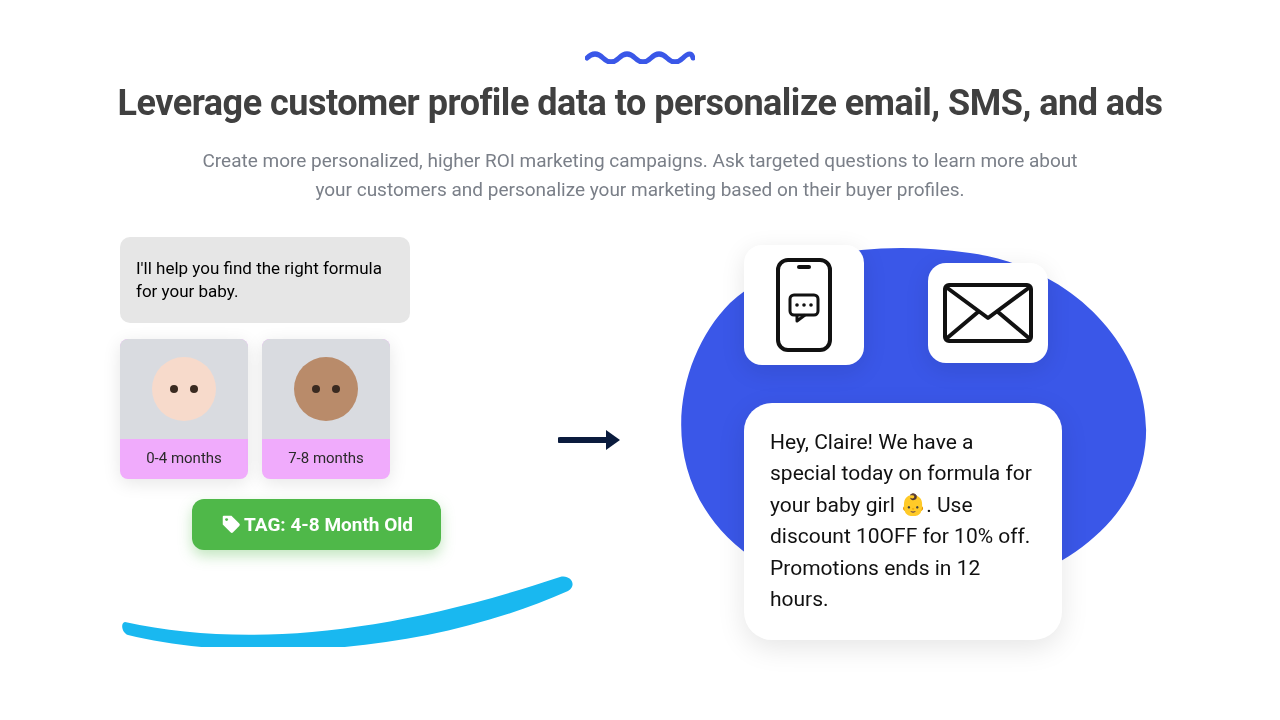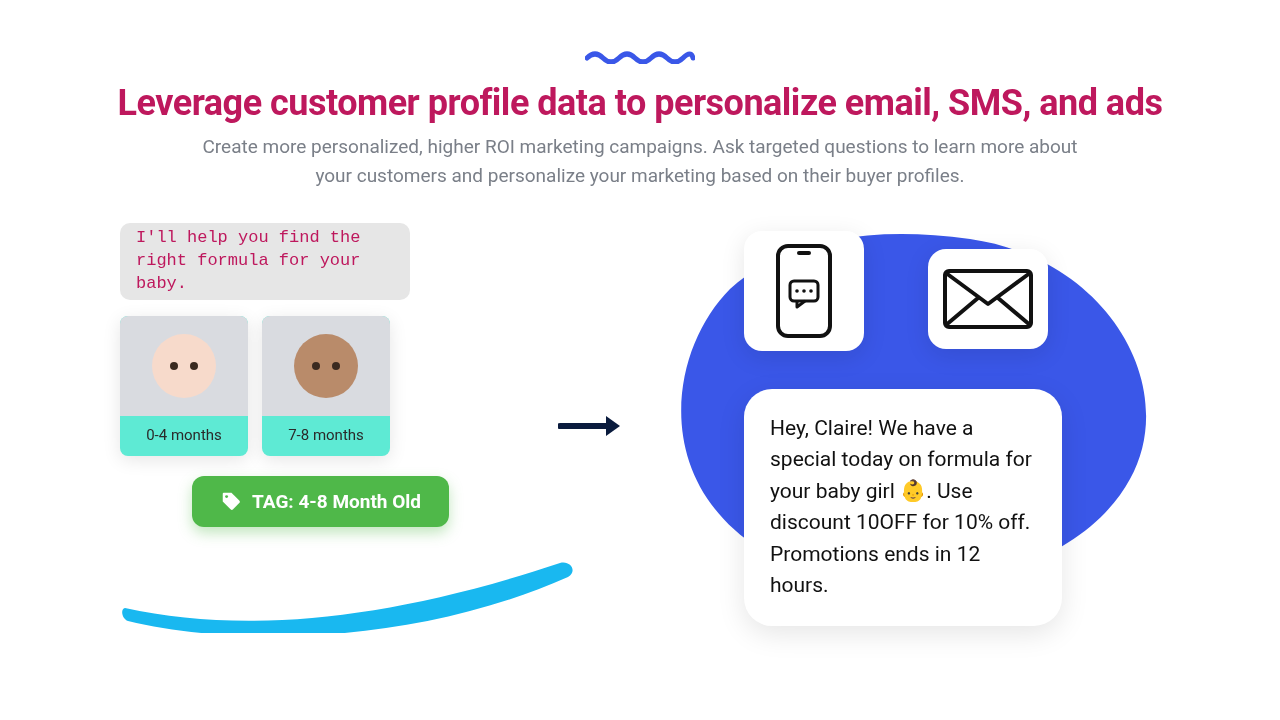"Leverage customer profile data to" h1.heading { color: #be185d -> #404040 }
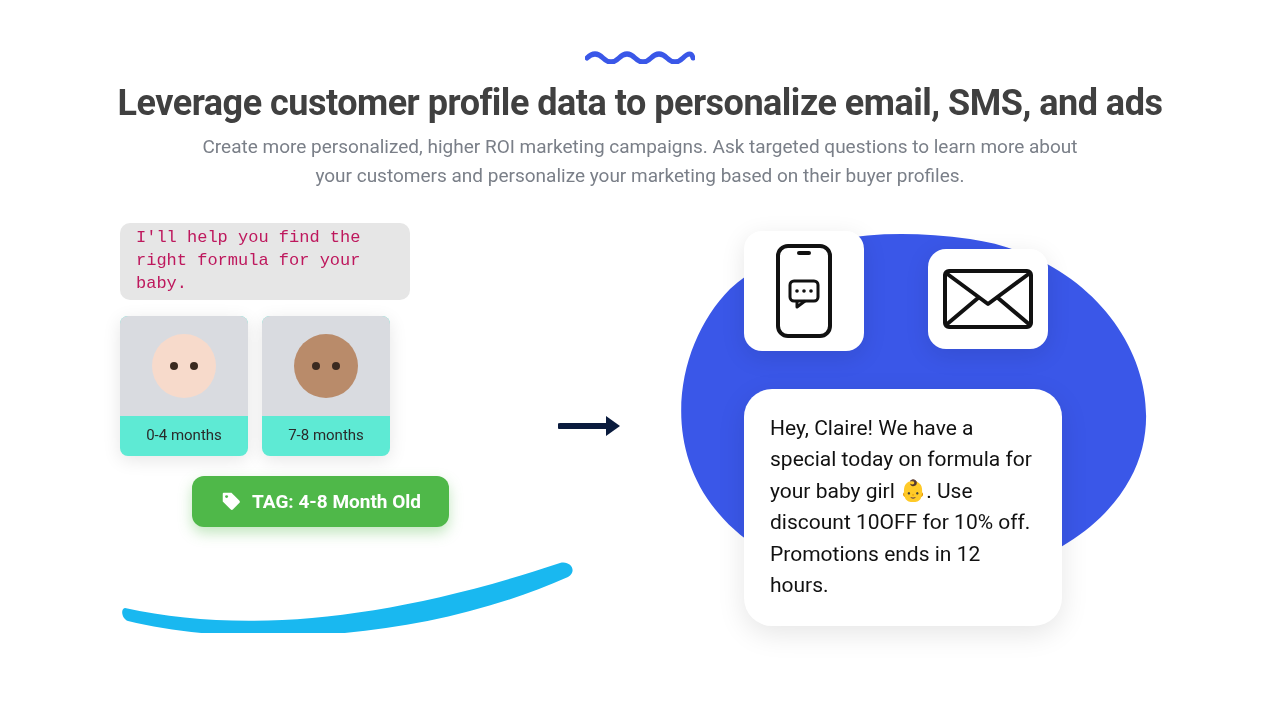"Create more personalized, higher ROI" .subtitle { margin: 8px auto 0 -> 22px auto 0 }
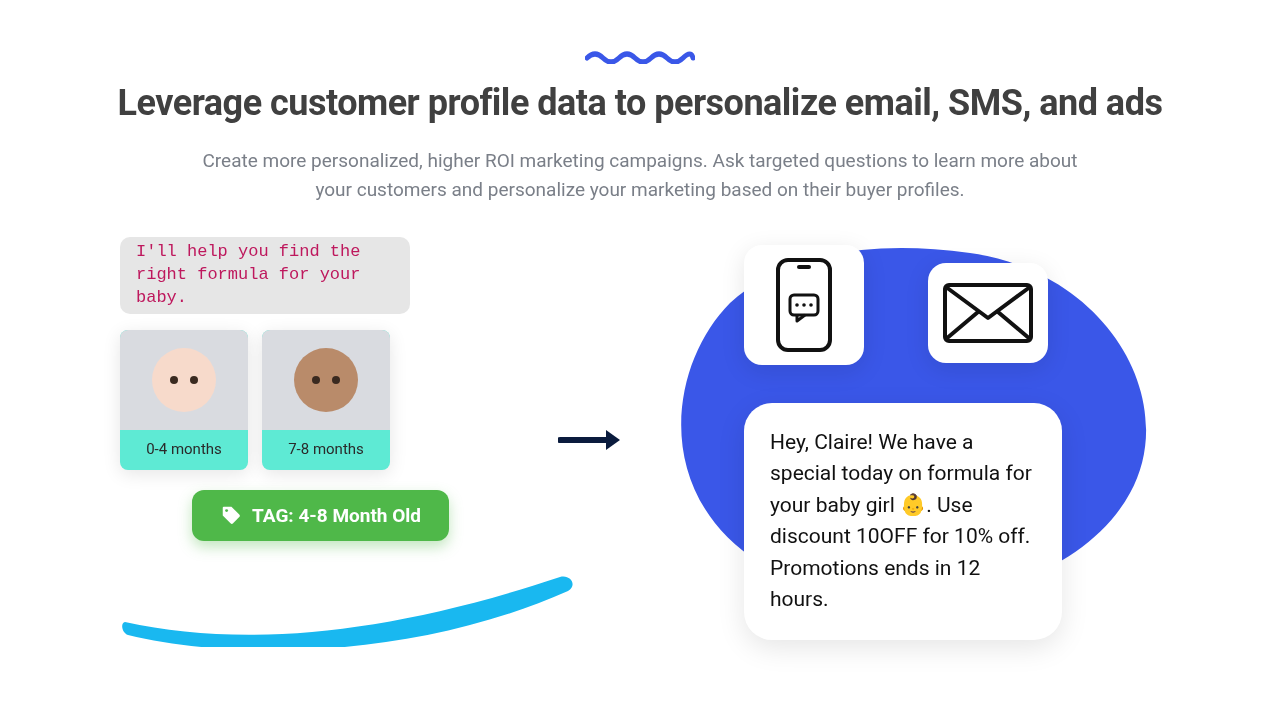"I'll help you find the" .bubble { color: #be185d -> #000000; font-family: Liberation Mono, monospace -> none; padding: 4px 16px -> 20px 16px }
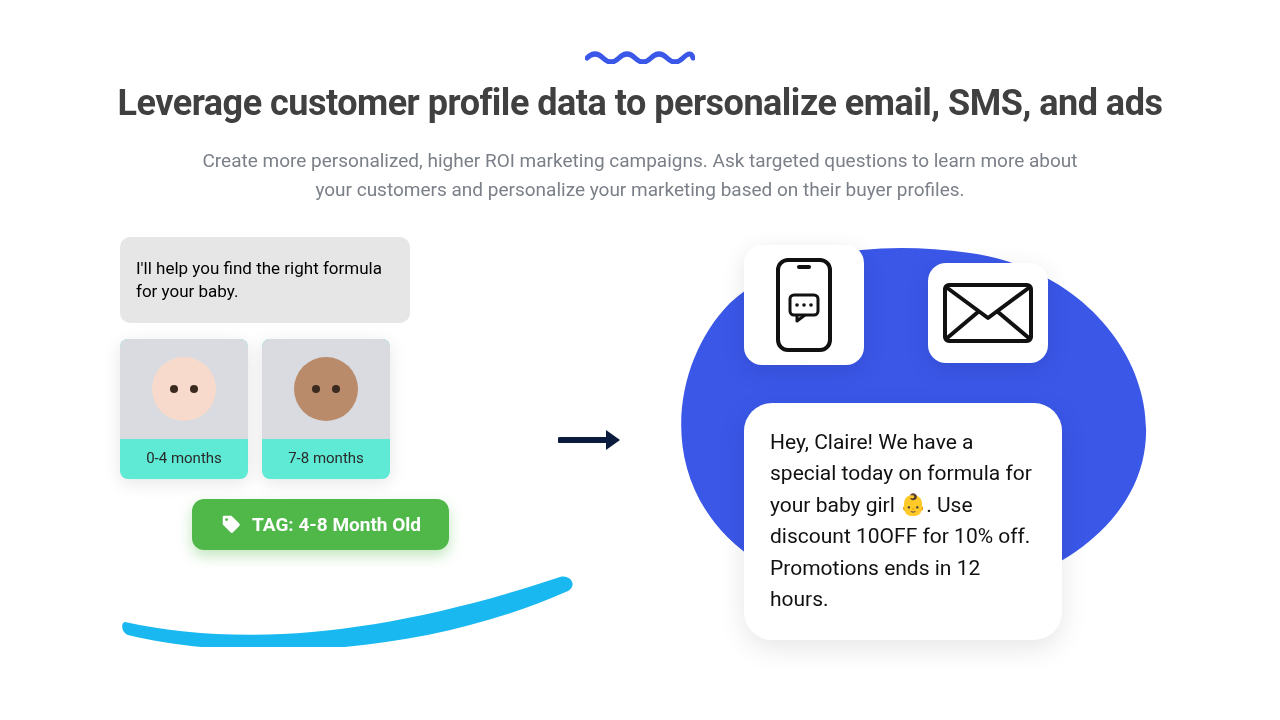"0-4 months" .option { background: #5eead4 -> #f0abfc }
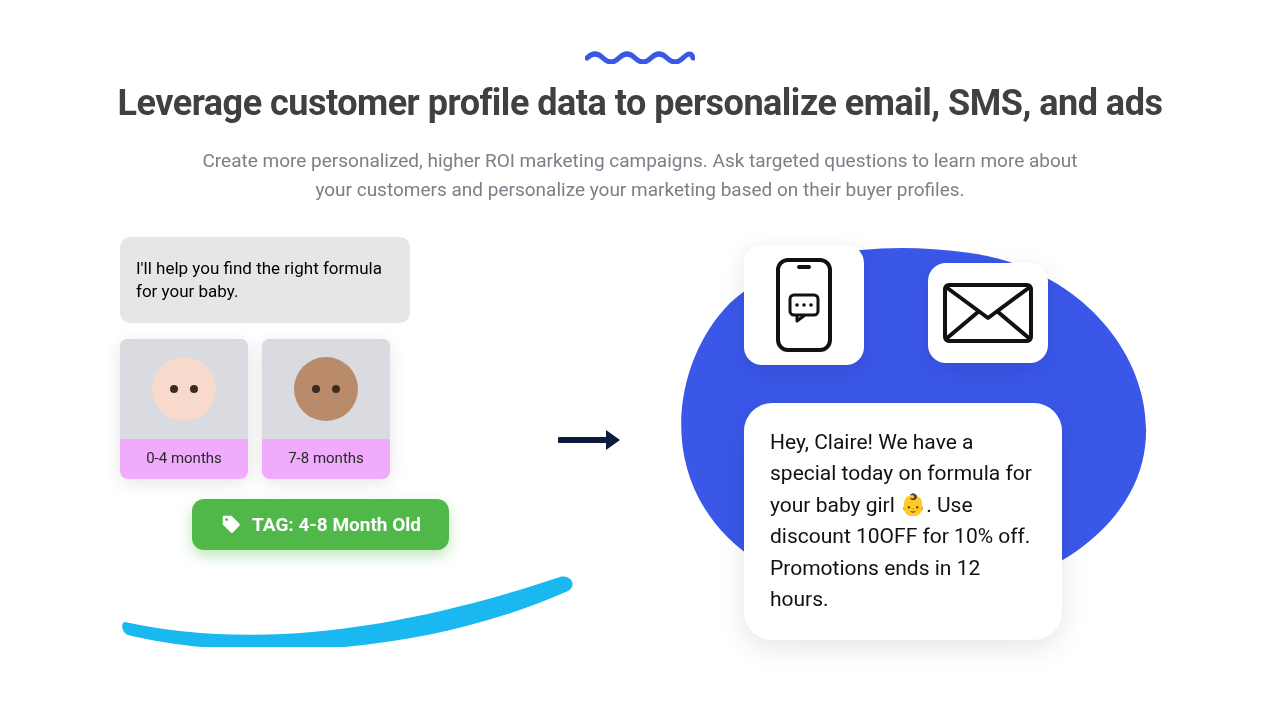"TAG: 4-8 Month Old" .tag-pill { gap: 10px -> 2px }
